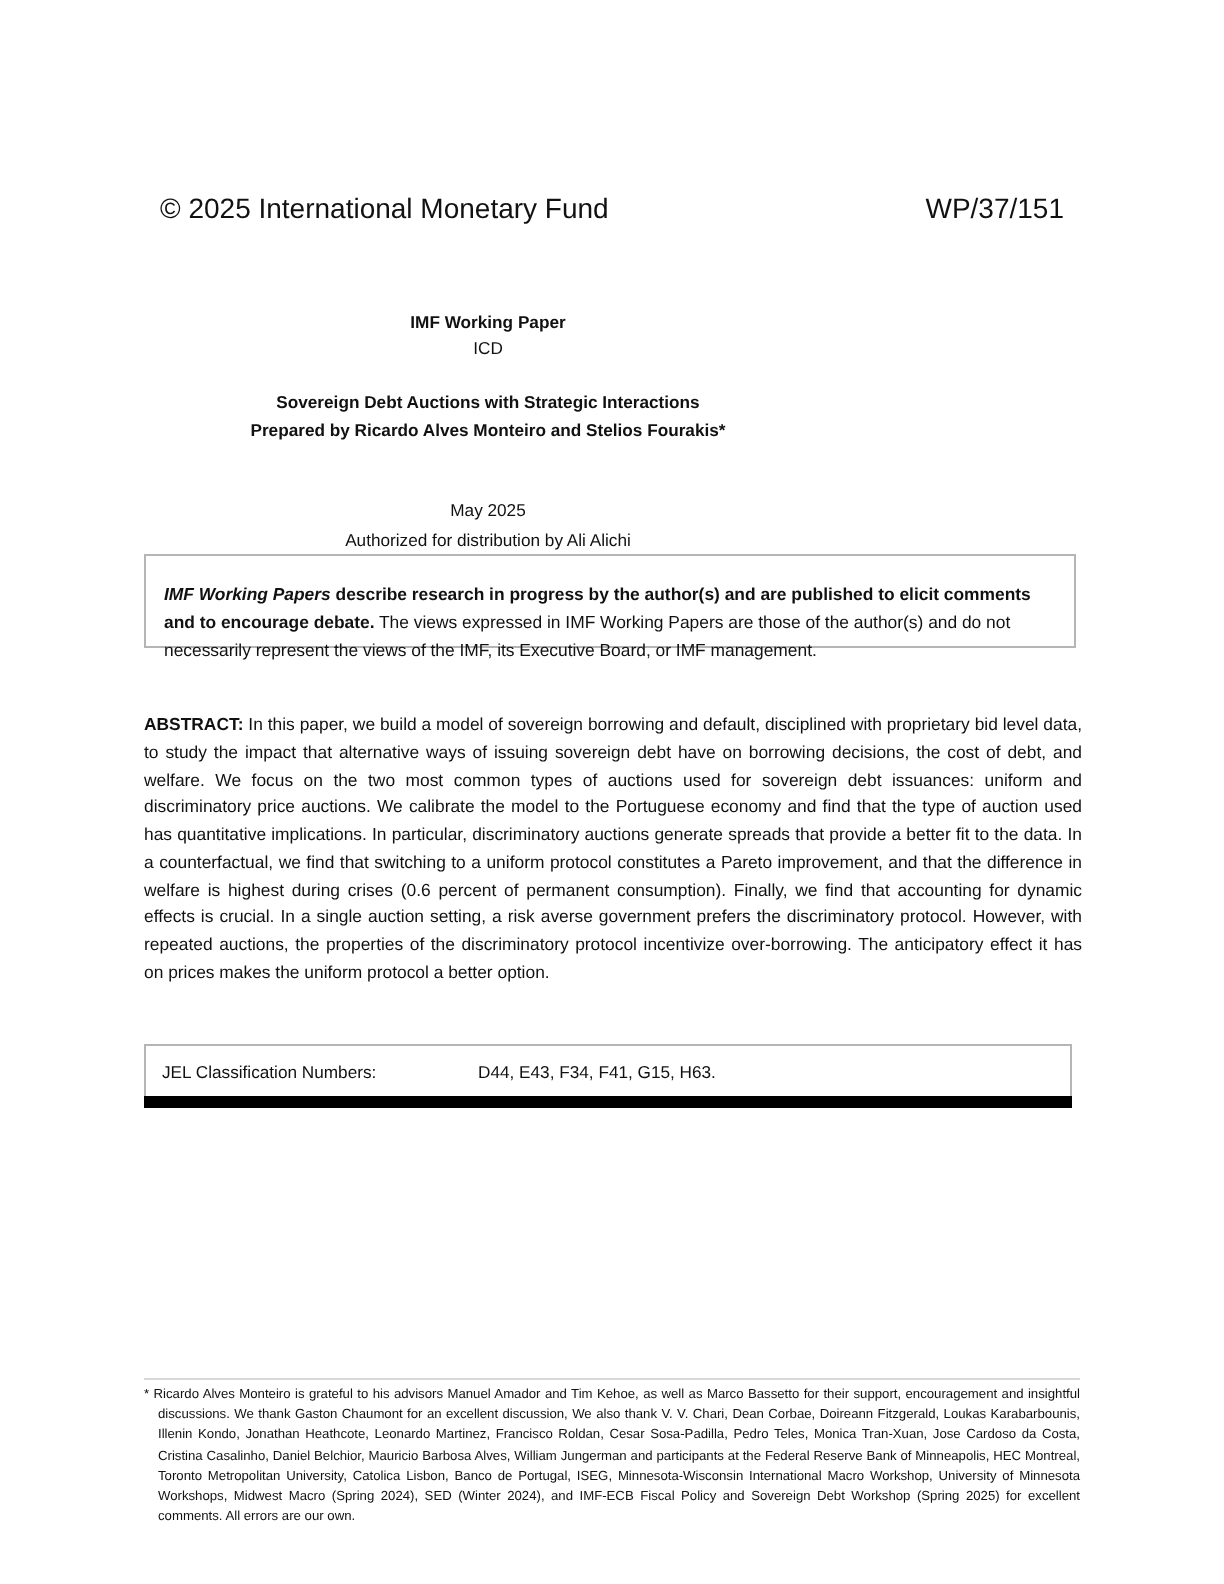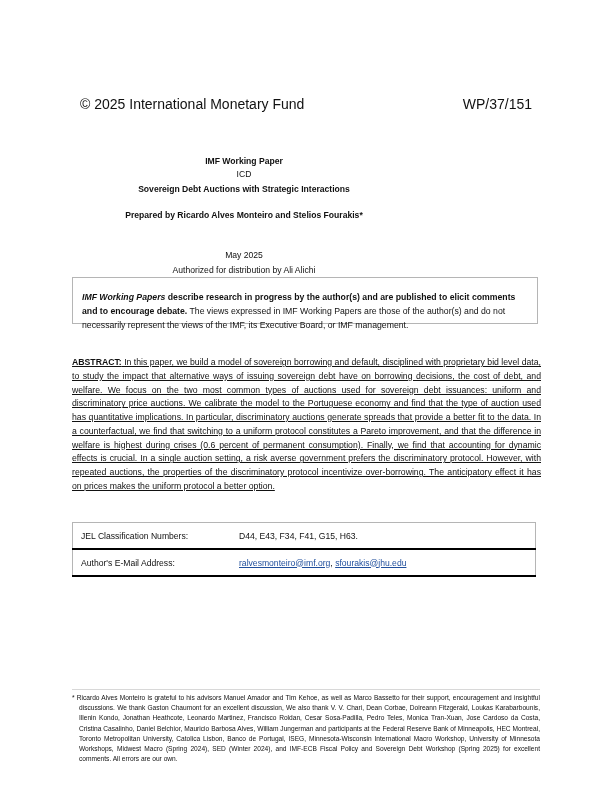"Sovereign Debt Auctions with Strategic" div.abs { top: 183px -> 195px }
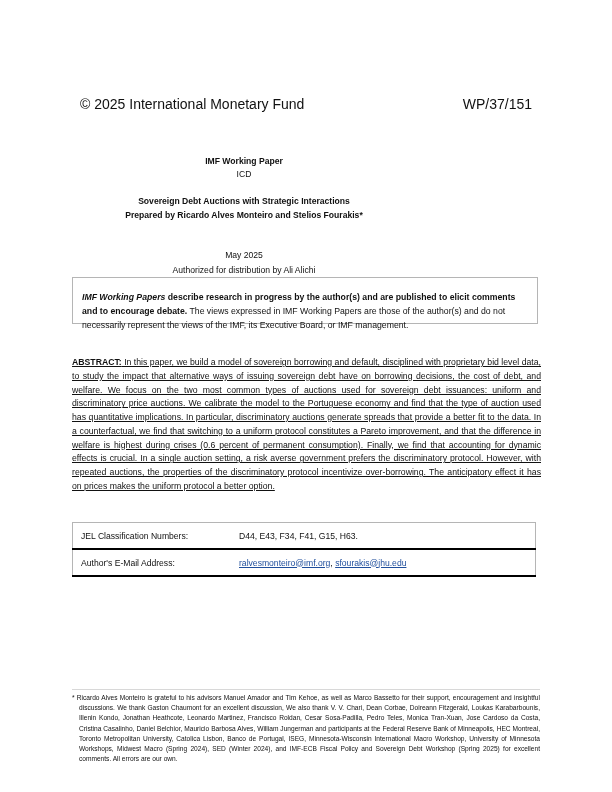"ABSTRACT: In this paper, we" .abstract { text-decoration: underline -> none }
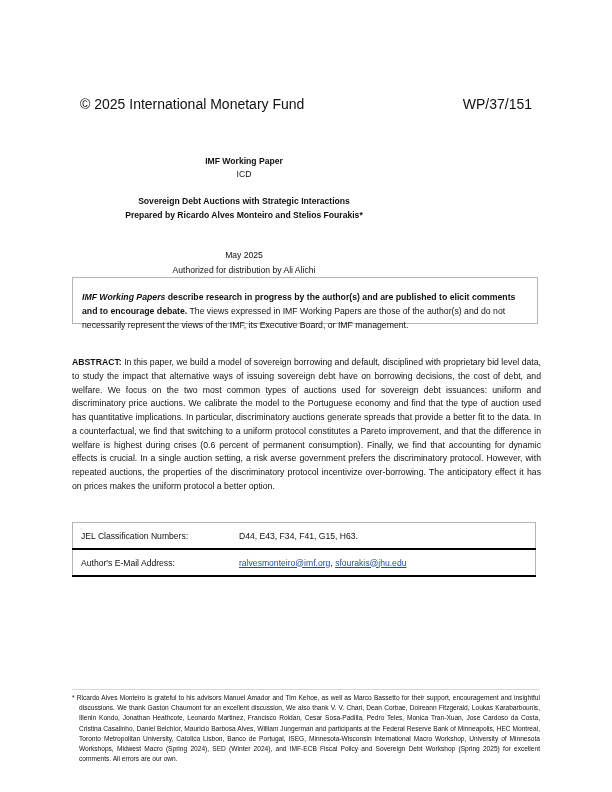"JEL Classification Numbers:" table.meta td { border-bottom: 2px solid #000000 -> 6px solid #000000 }
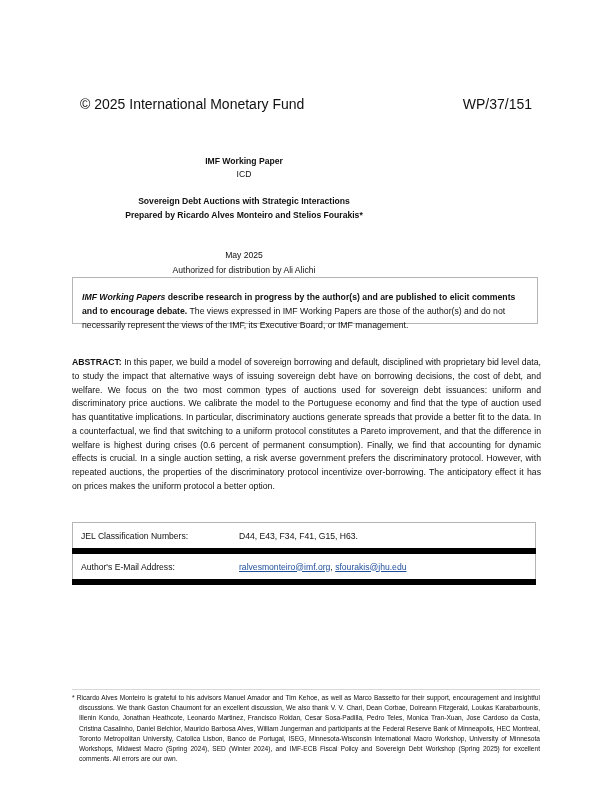"Author's E-Mail Address:" tr { html: <tr> <td>Author's E-Mail Address:</td> <td> <a>ralvesmonteiro@imf.org</a><span>, </span><a>sfourakis@jhu.edu</a> </td> </tr> -> none }
